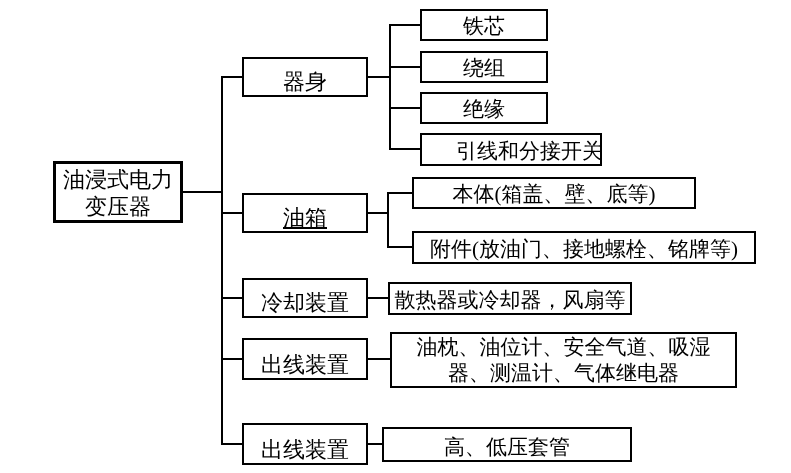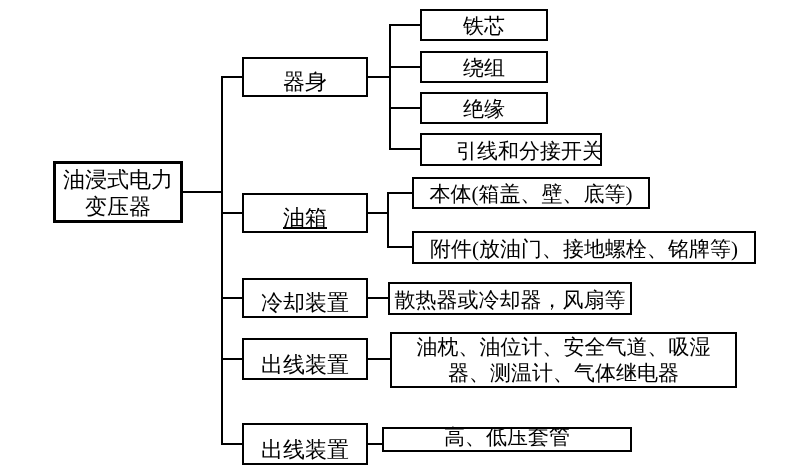"本体(箱盖、壁、底等)" div.node { width: 238px -> 284px }
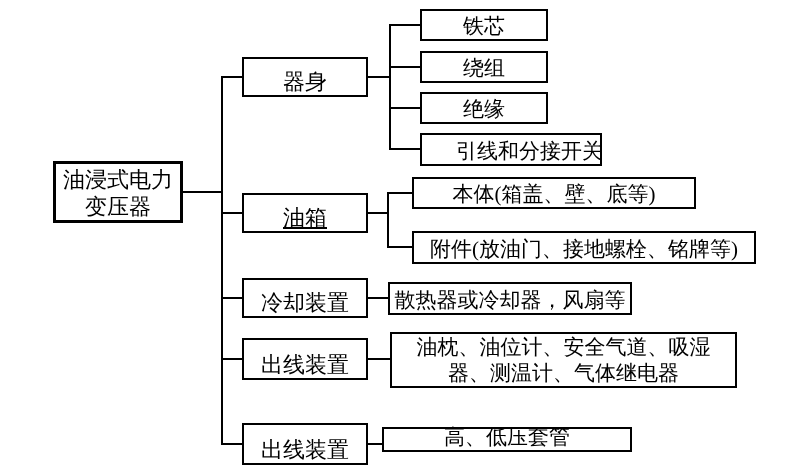"高、低压套管" div.node { height: 25px -> 35px }
